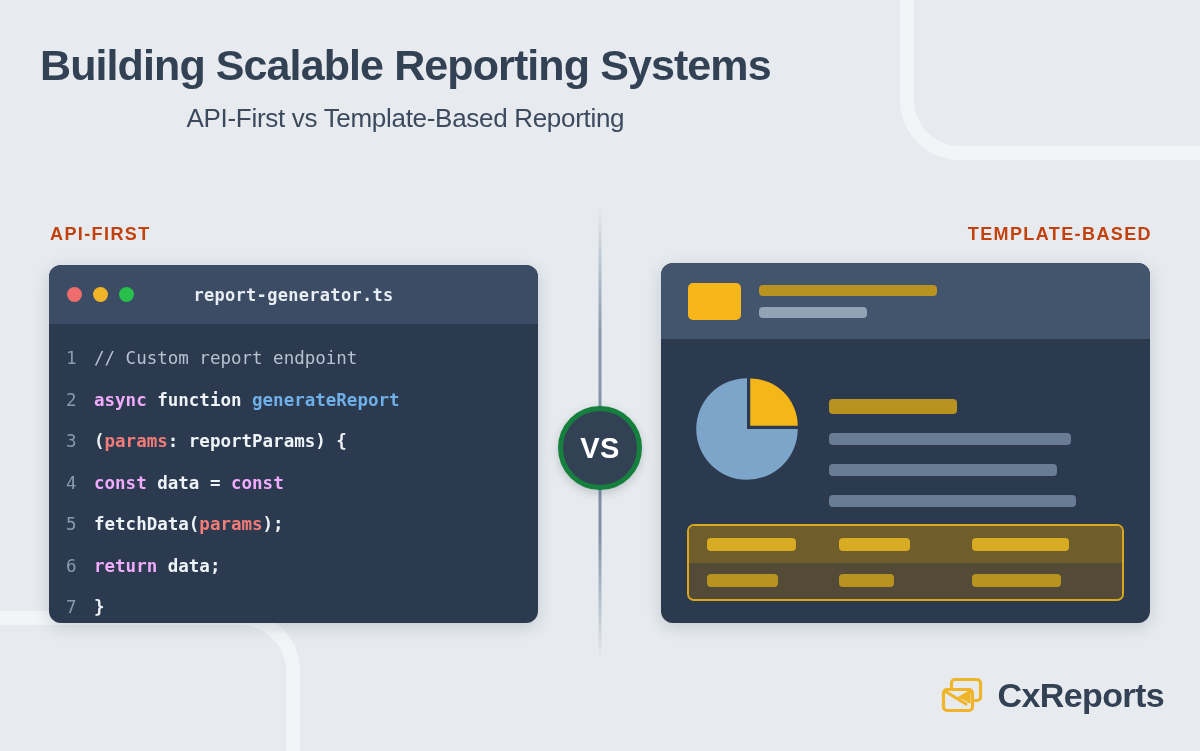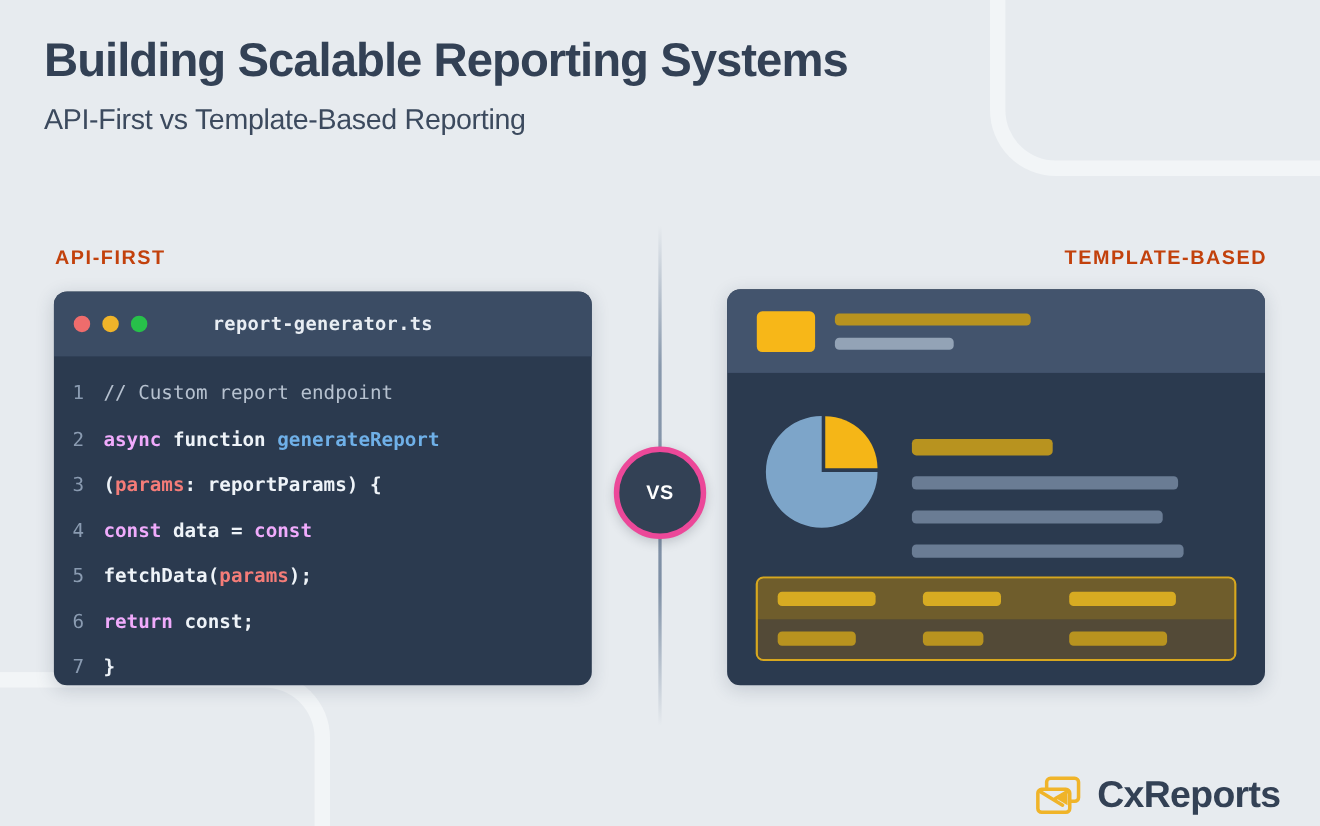"Building Scalable Reporting Systems" .header { text-align: none -> center; top: 30px -> 40px }
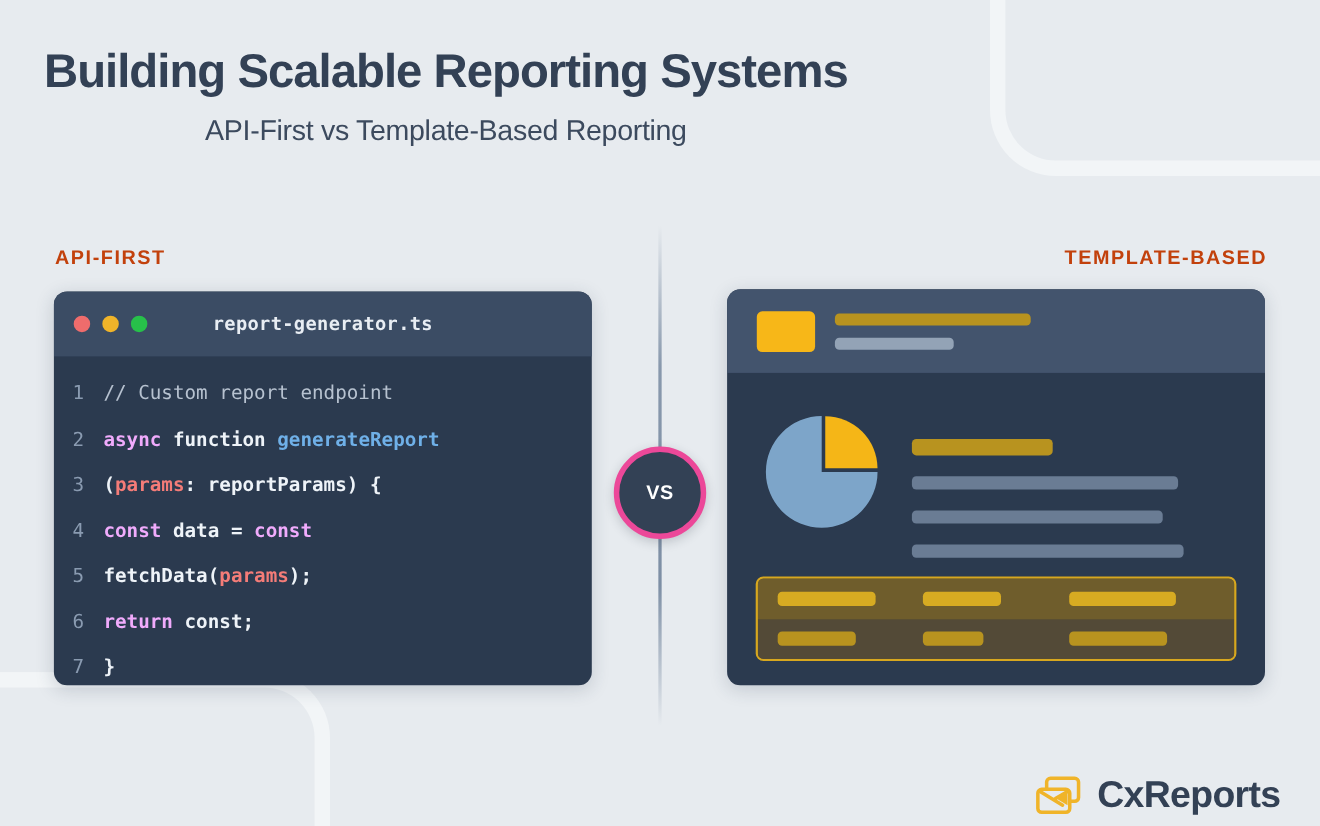"VS" .vs-badge { border: 5px solid #ec4899 -> 5px solid #15803d; font-size: 18px -> 29px }
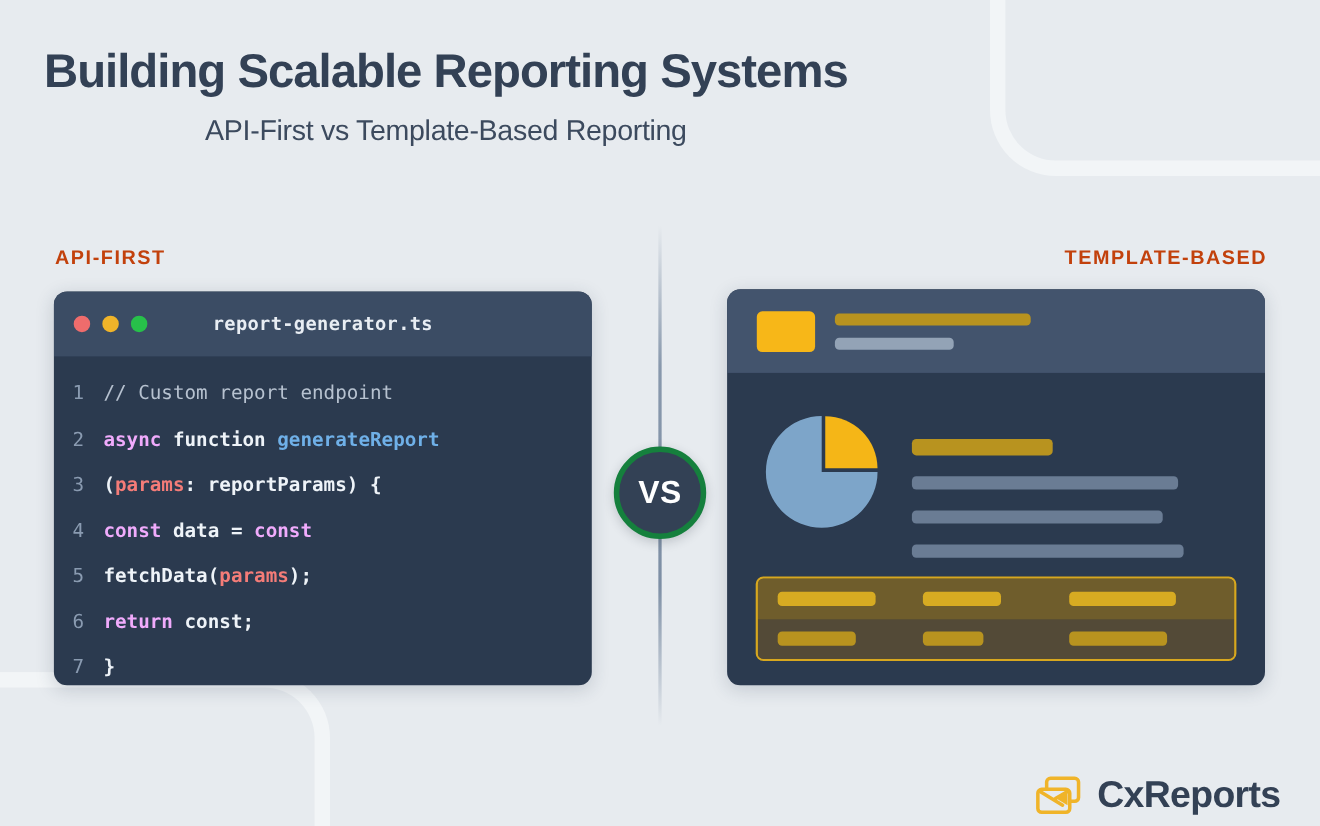"const;" span.tok { text: const -> data }
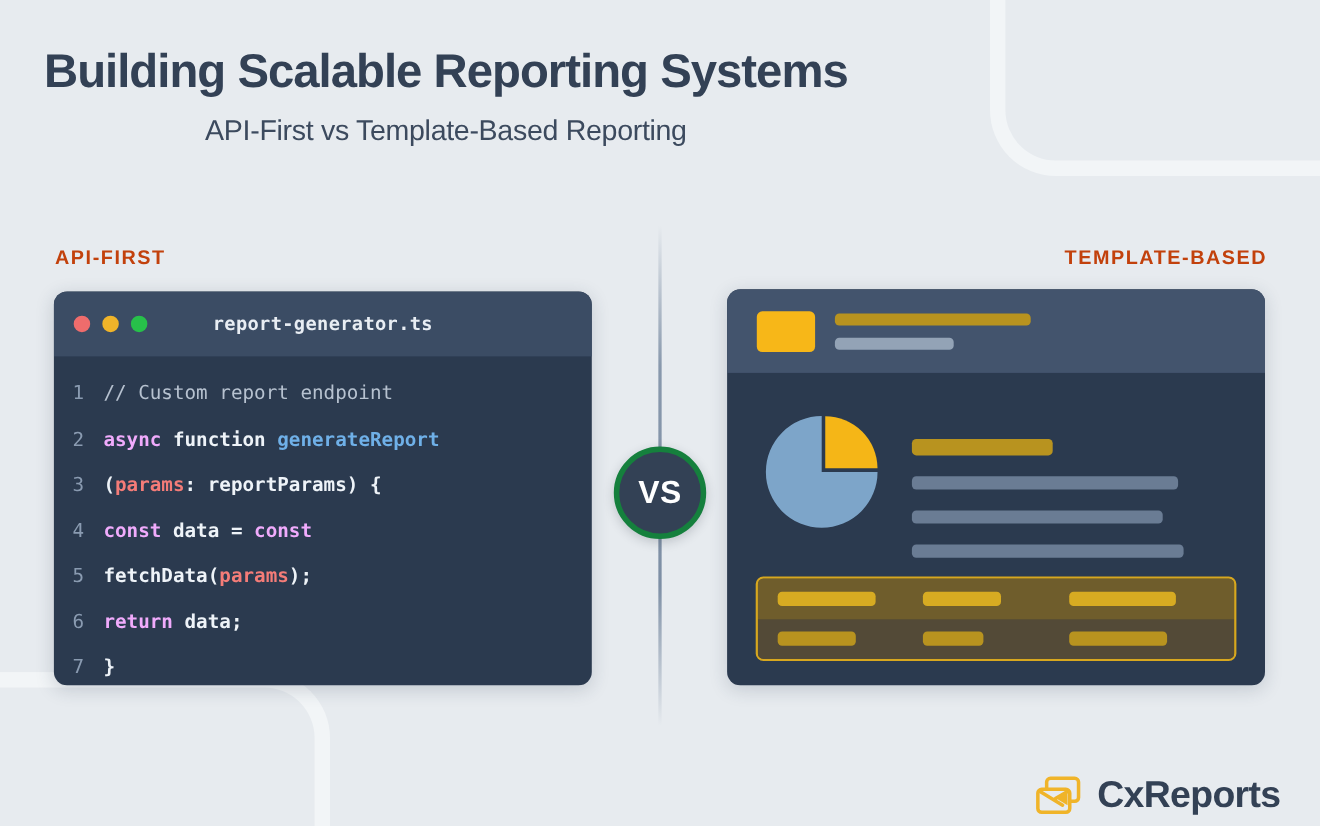"CxReports" .brand { bottom: 8px -> 36px }
